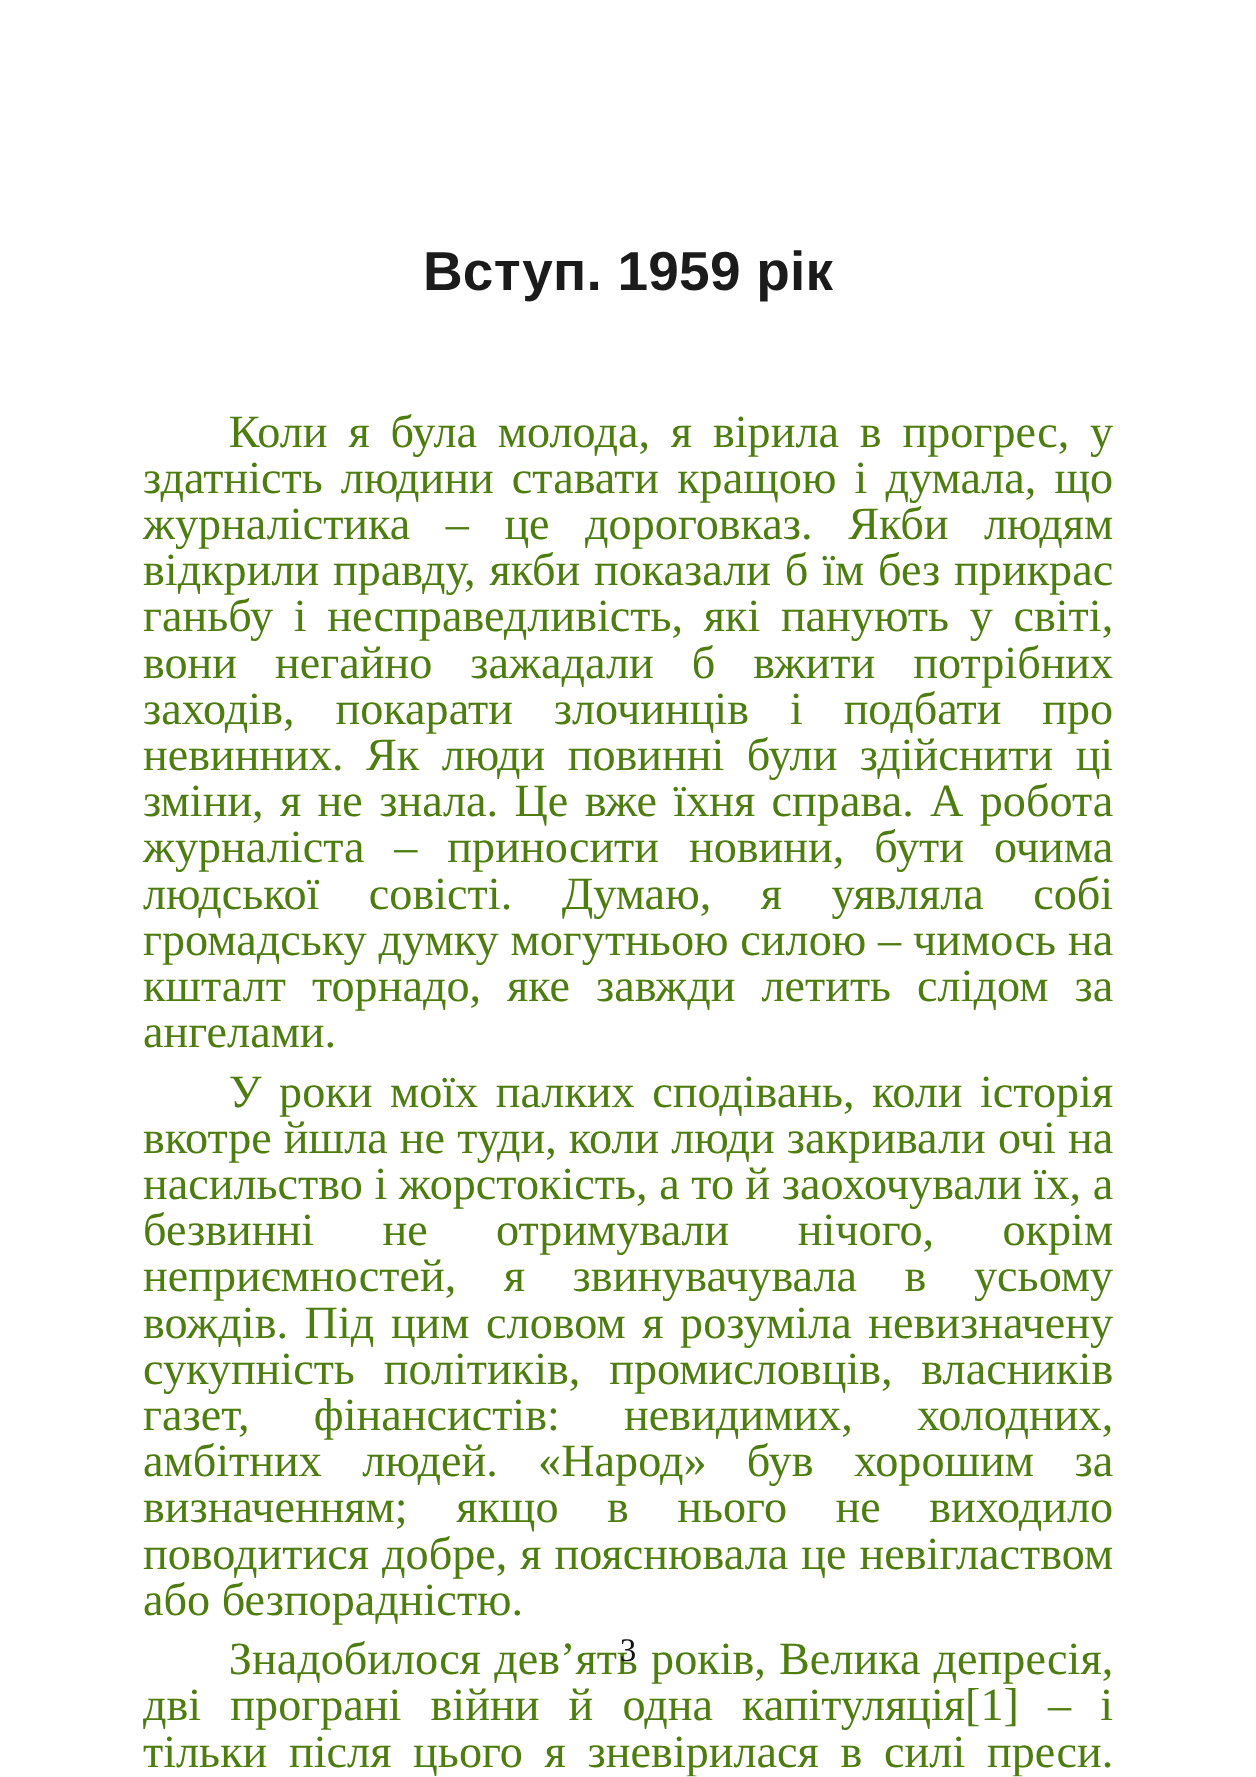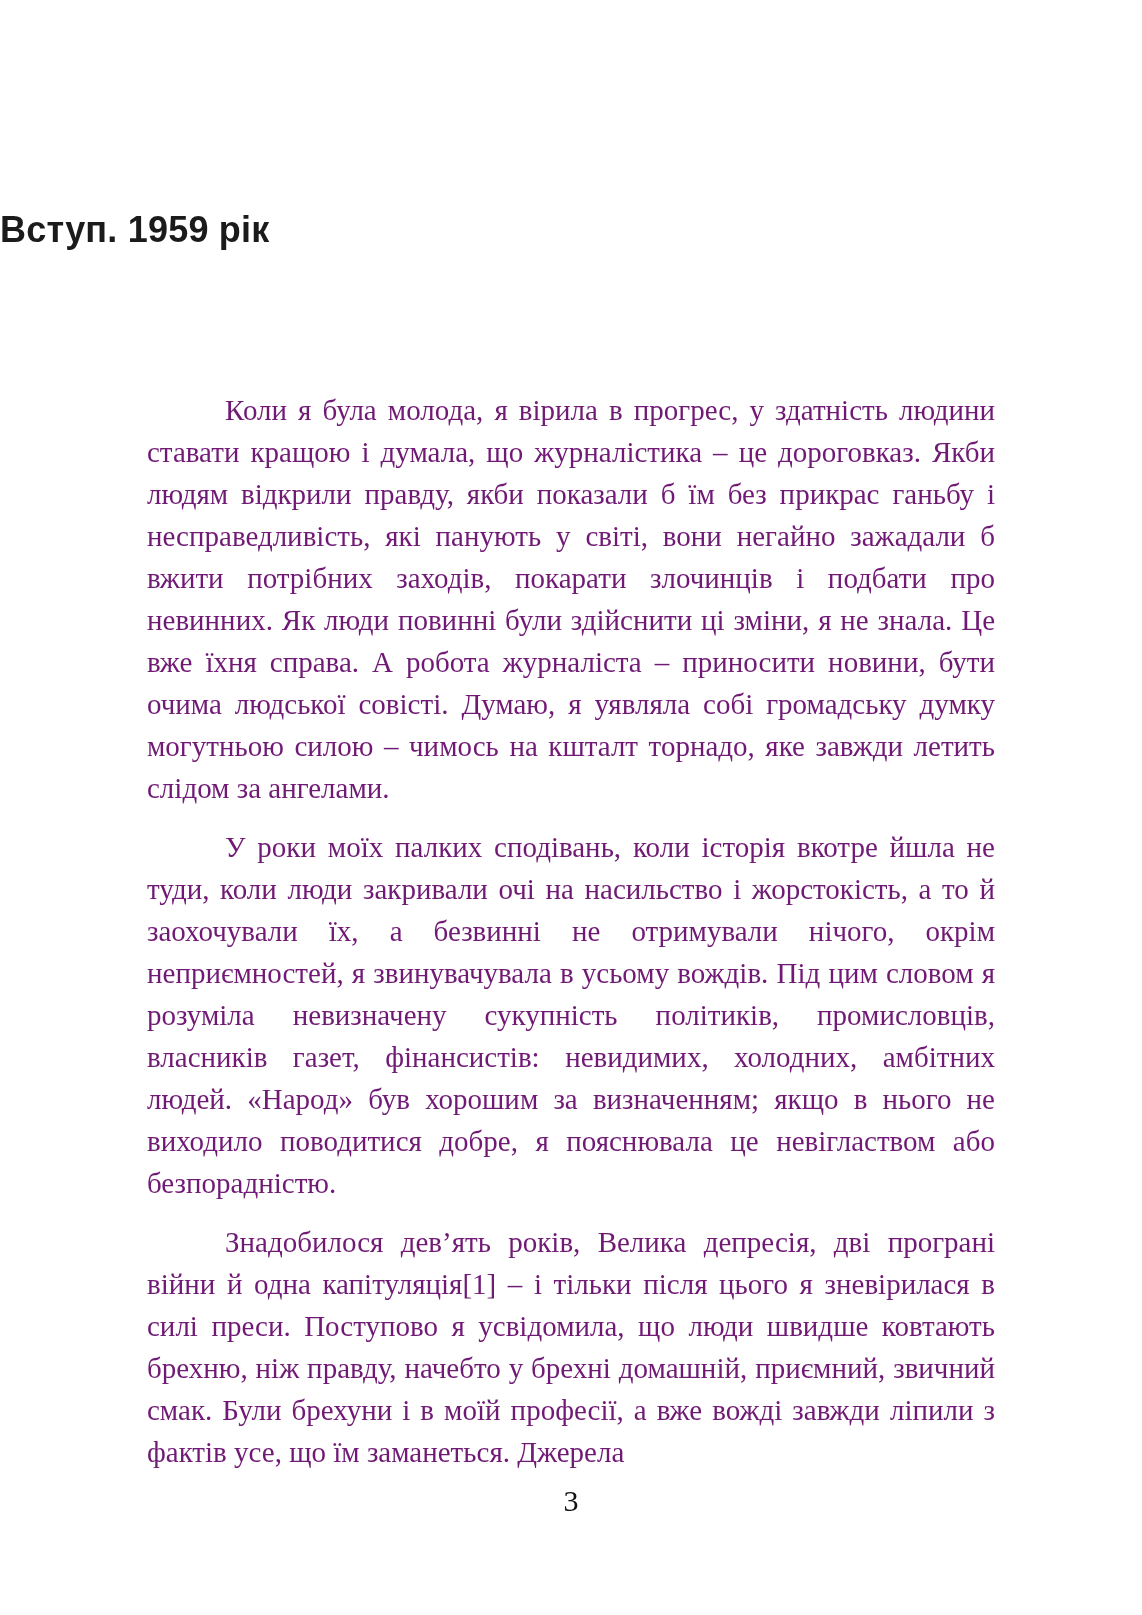"Вступ. 1959 рік" .chapter-title { font-size: 36px -> 50px; text-align: none -> center }
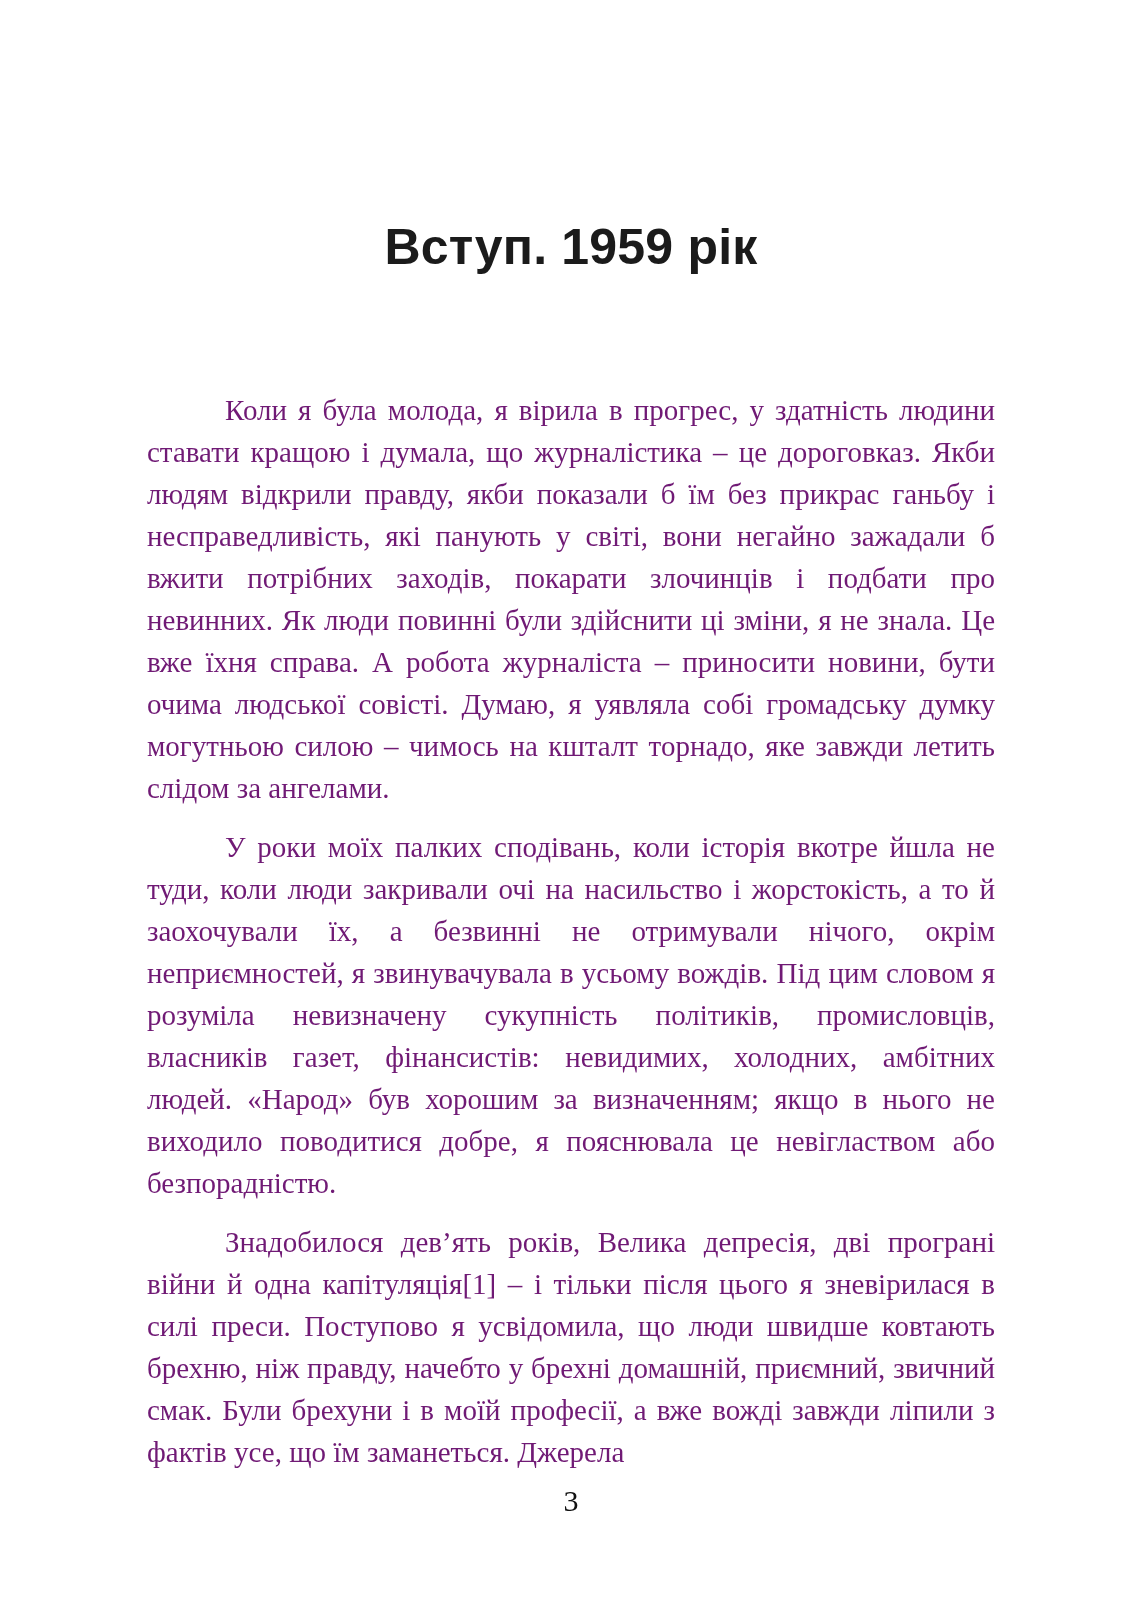"Коли я була молода, я" .body-par { color: #701a75 -> #4d7c0f; font-size: 29px -> 42px; margin: 17px -> 0 }
